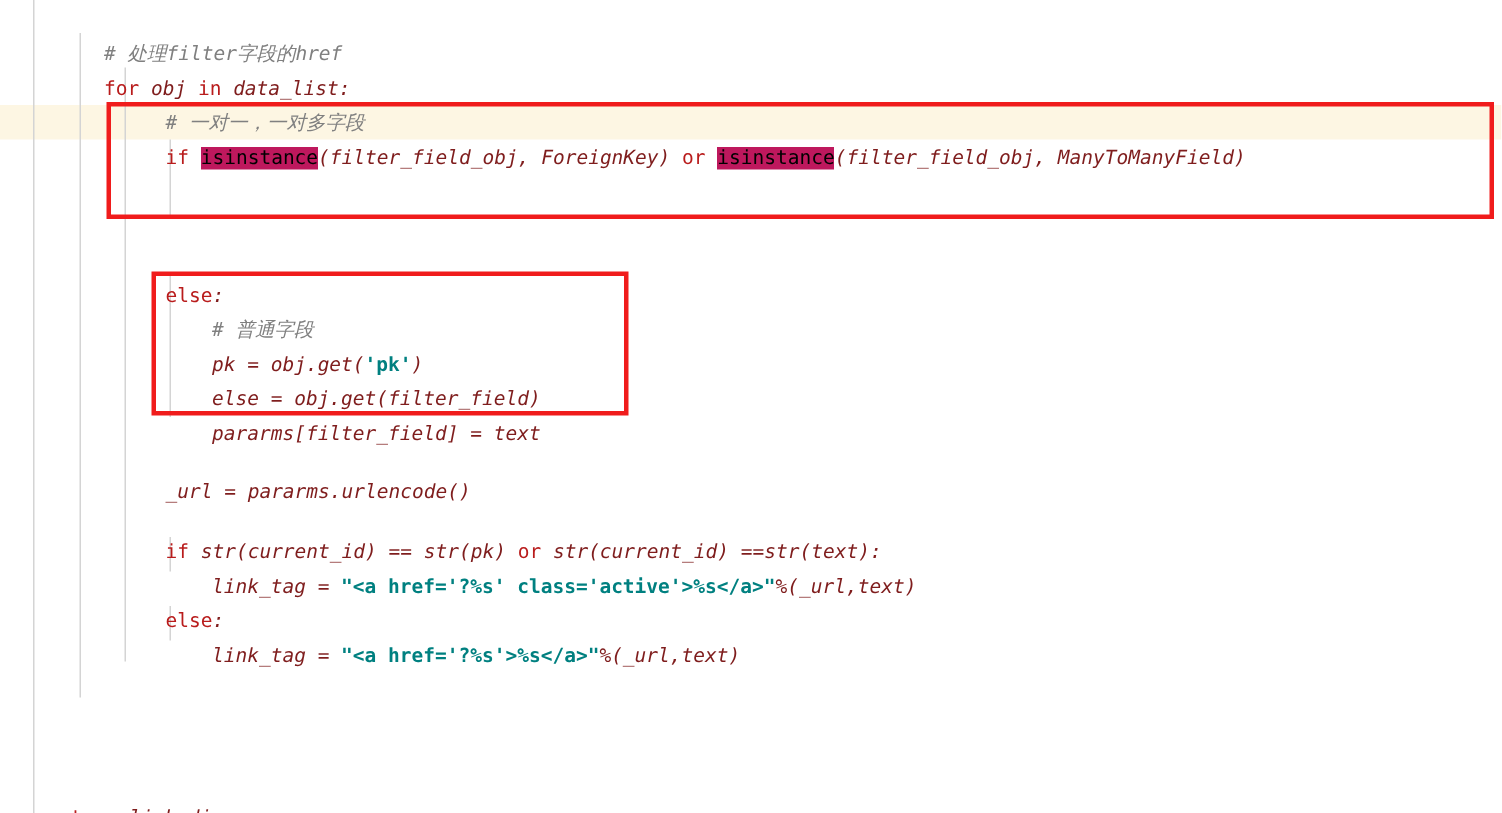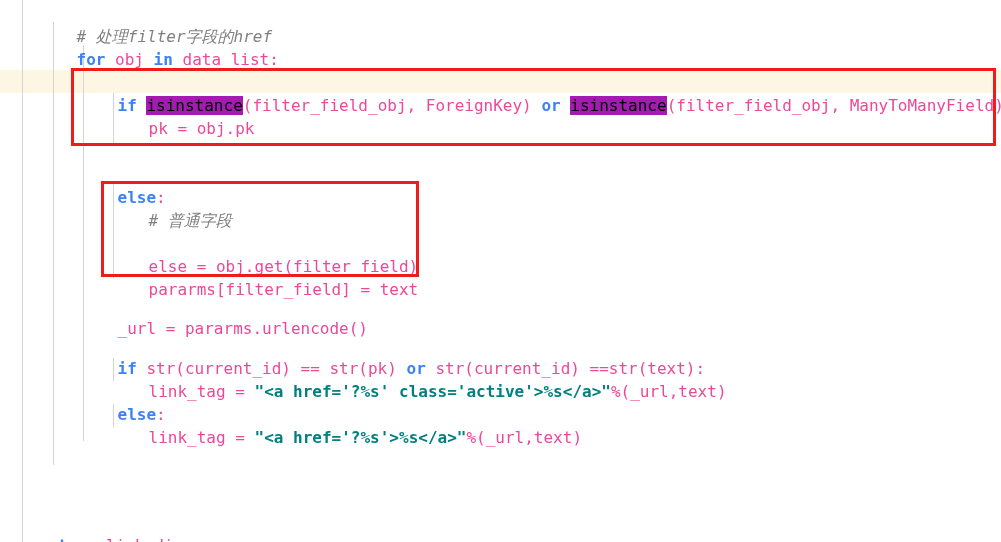"# 处理filter字段的href" .code-line { font-size: 16px -> 13px }
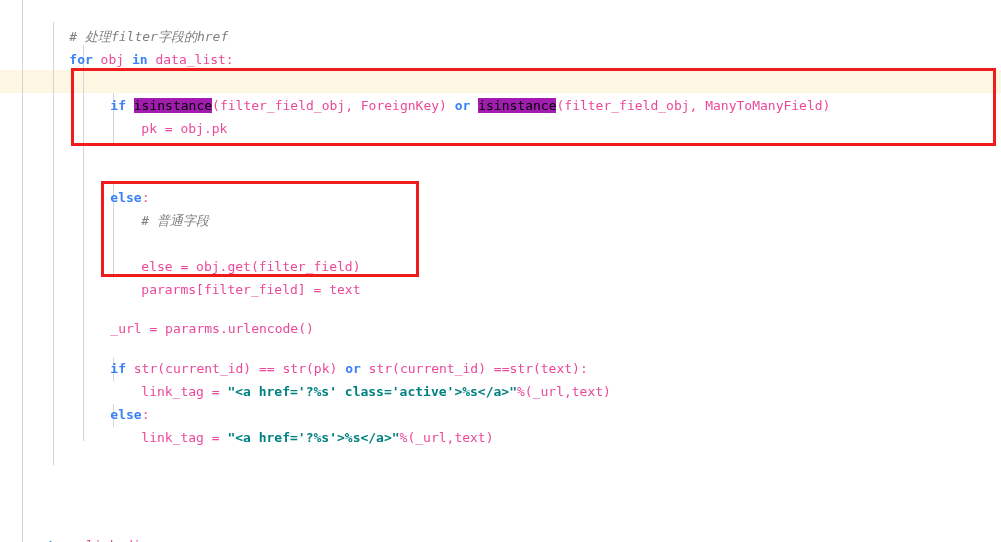"for" .kw { color: #3b82f6 -> #b91c1c; font-weight: bold -> normal }
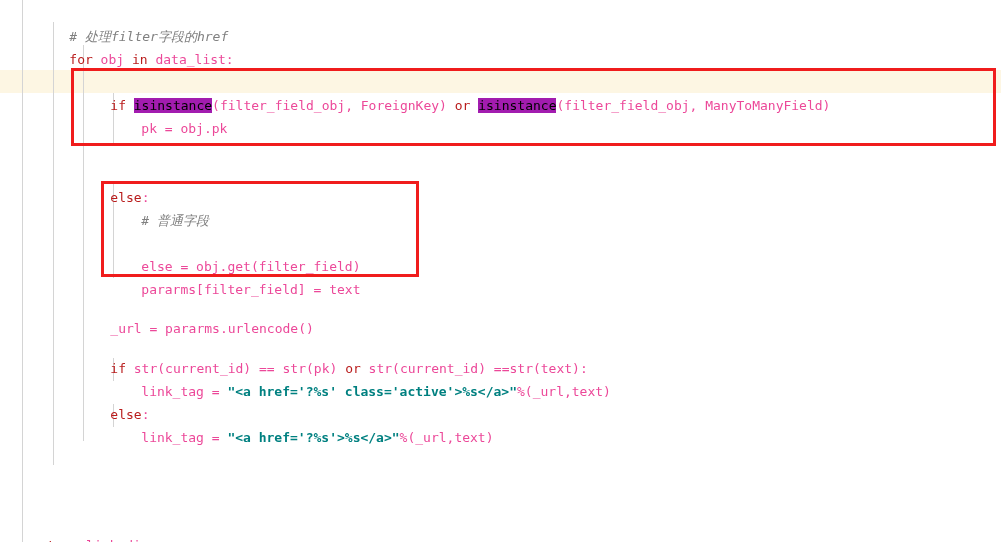"obj" .plain { color: #ec4899 -> #7f1d1d; font-style: none -> italic }
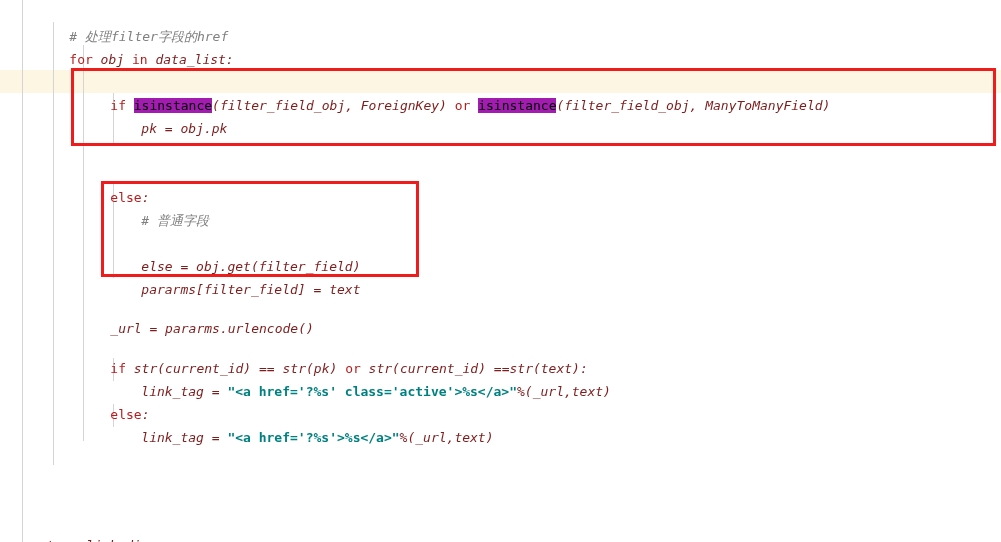"# 一对一，一对多字段" div.code-line { html: none -> <div> <span># 一对一，一对多字段</span> </div> }
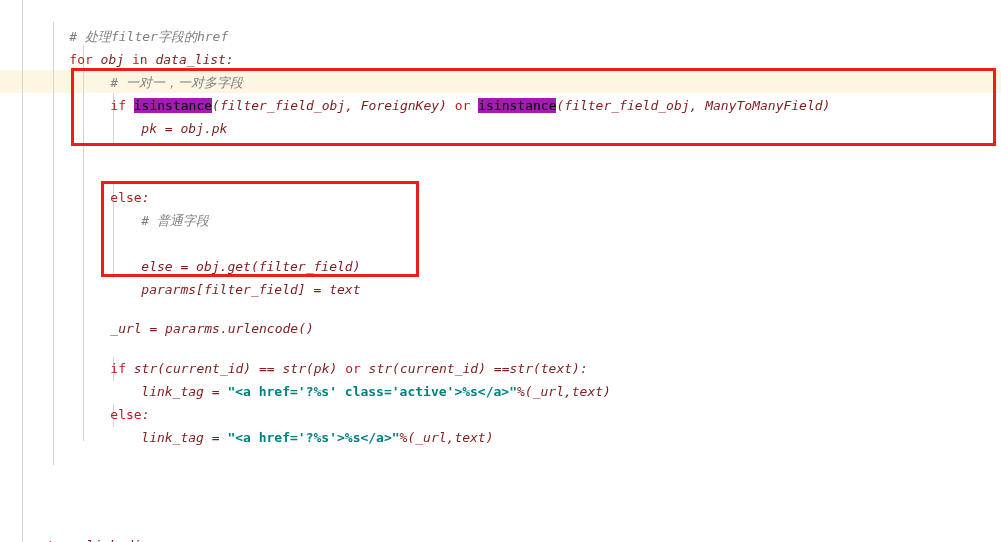"isinstance" .hl-ident { background: #a21caf -> #be185d }
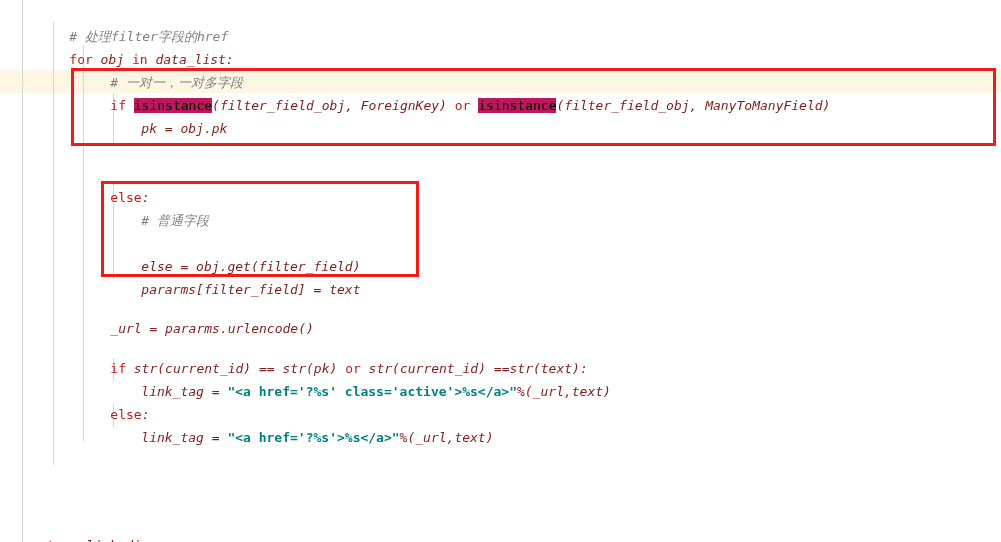"pk = obj.pk" div.code-line { html: <div> <span>pk = obj.pk</span> </div> -> none }
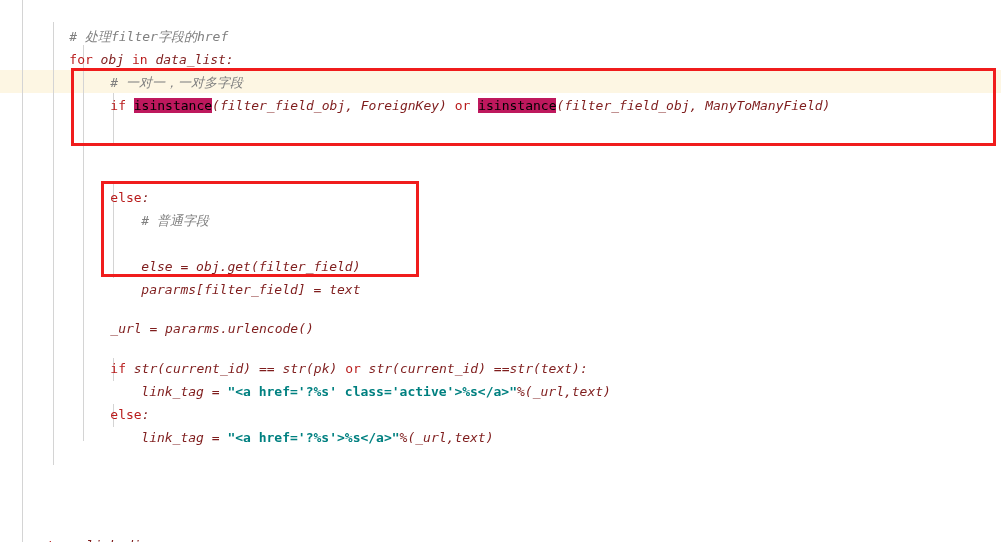"pk = obj.get('pk')" div.code-line { html: none -> <div> <span>pk = obj.get(</span><span>'pk'</span><span>)</span> </div> }
